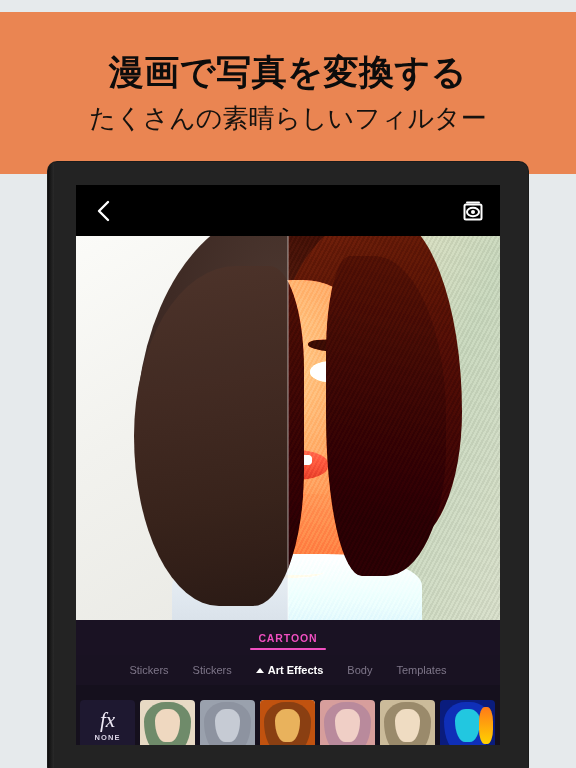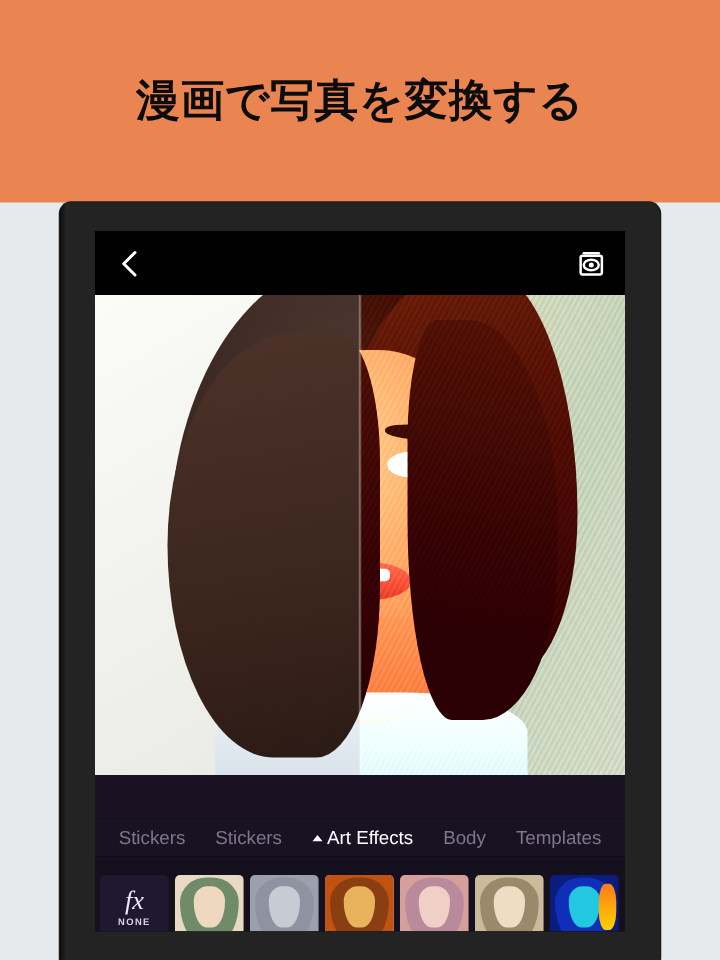"漫画で写真を変換する" .promo { top: 0 -> 12px }
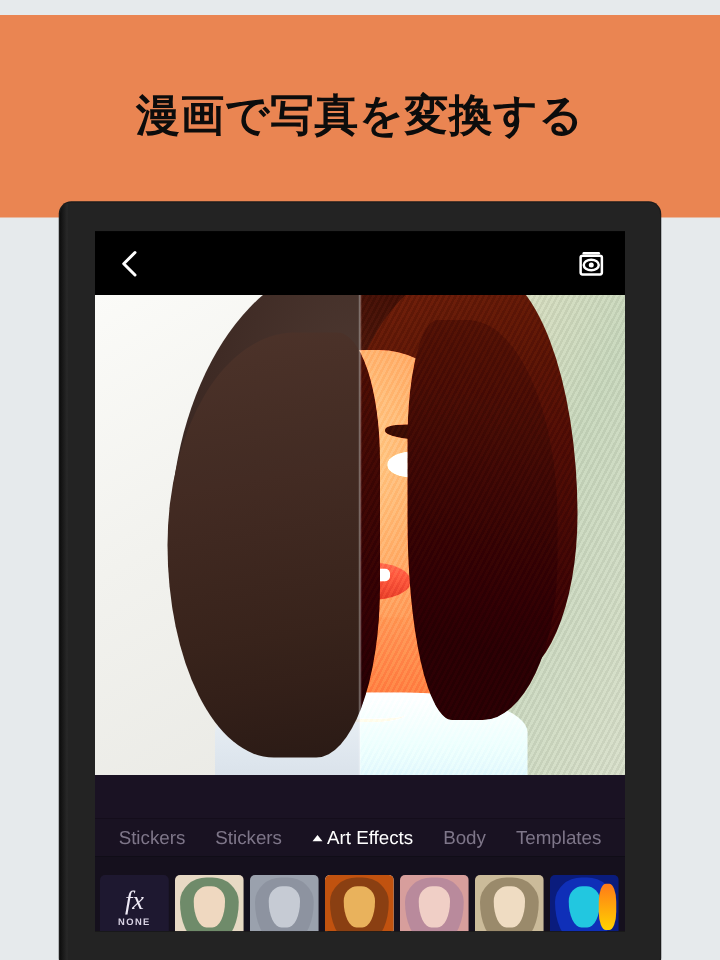"たくさんの素晴らしいフィルター" div.promo-sub { html: none -> <div>たくさんの素晴らしいフィルター</div> }
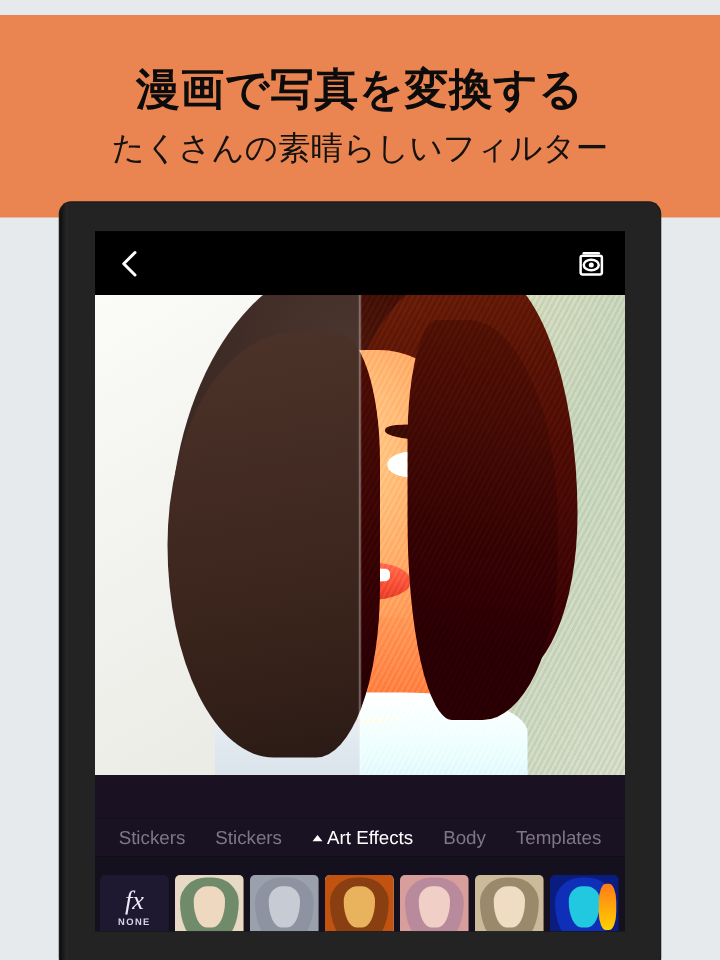"CARTOON" div.cat-tab { html: none -> <div> <span>CARTOON</span> </div> }
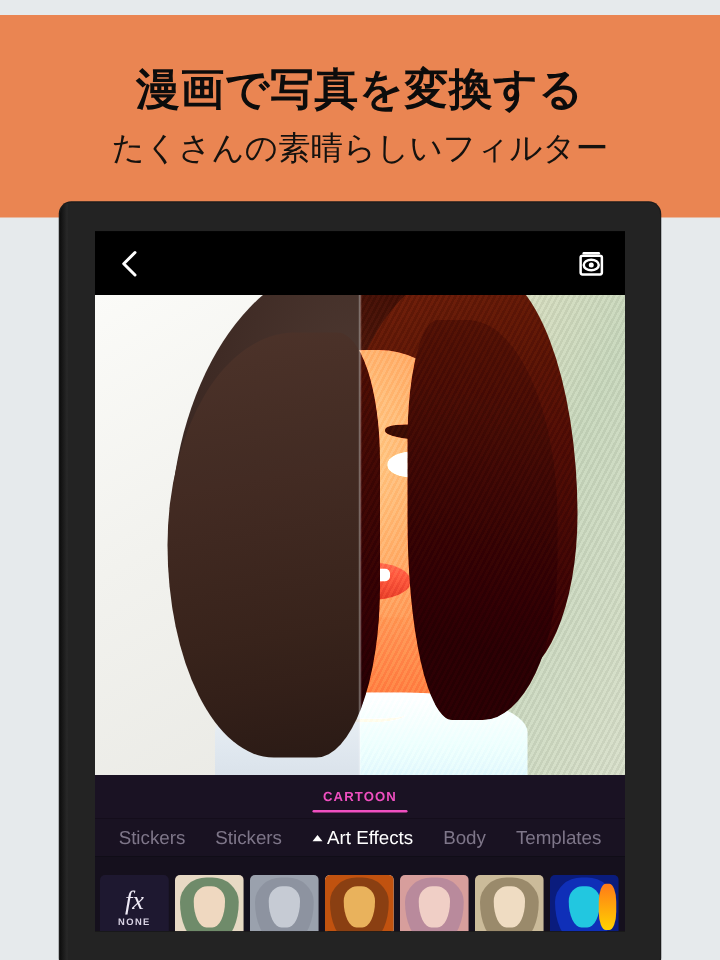"Stickers" .sec-item { font-size: 15px -> 11px }
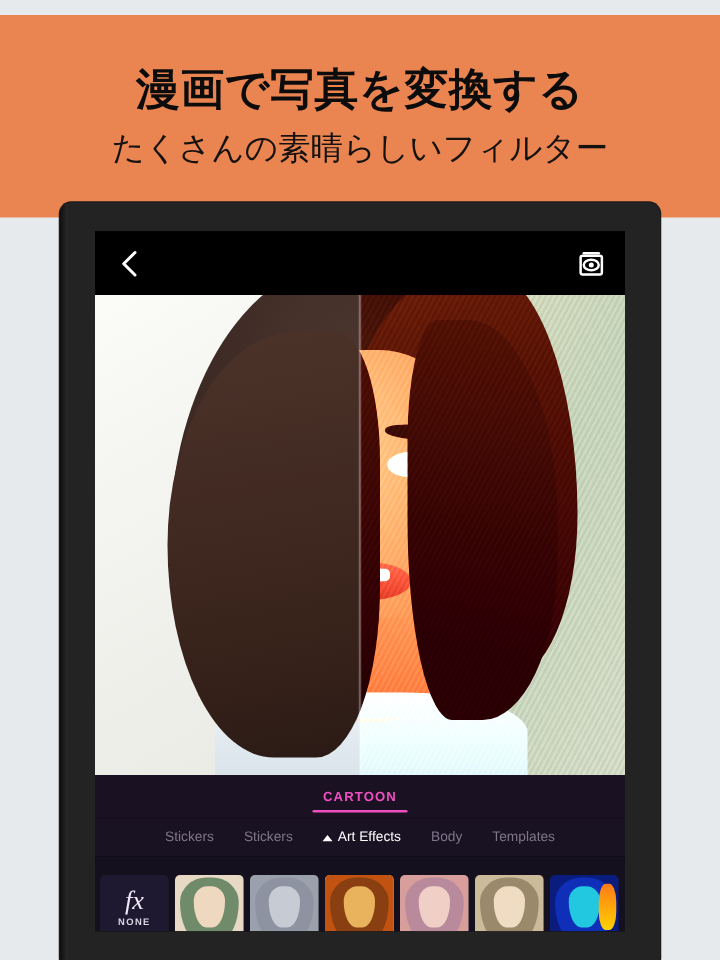"Art Effects" .sec-item.active { font-weight: normal -> bold }
